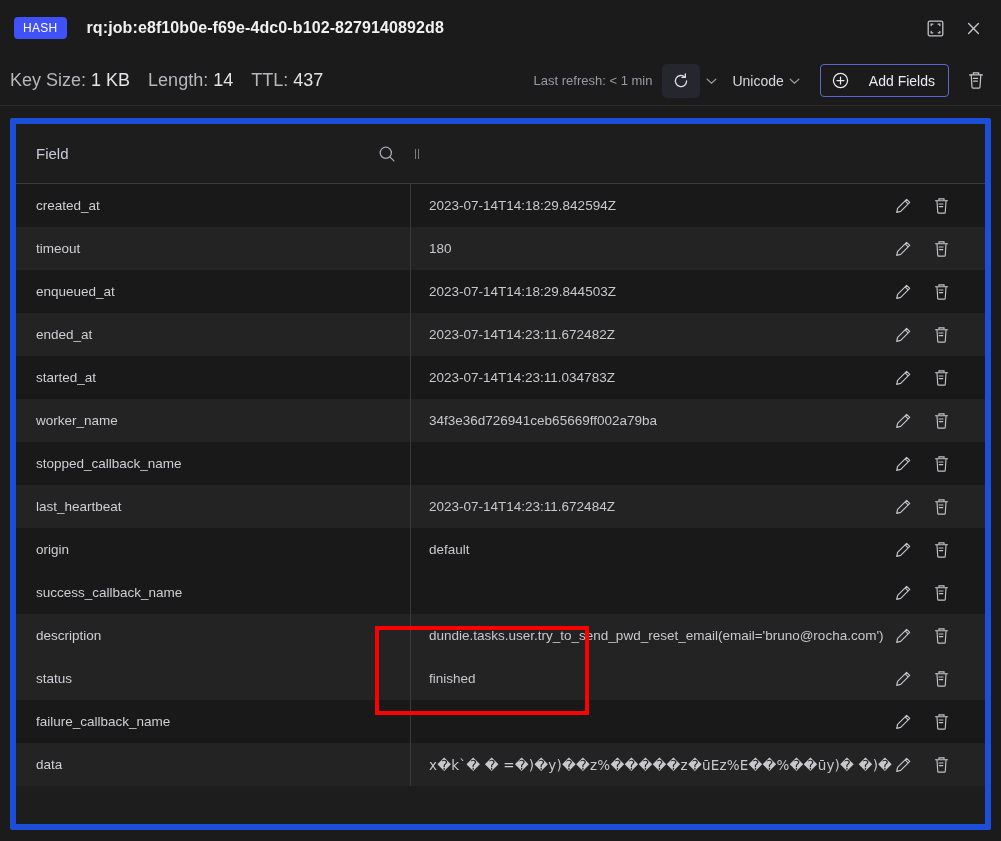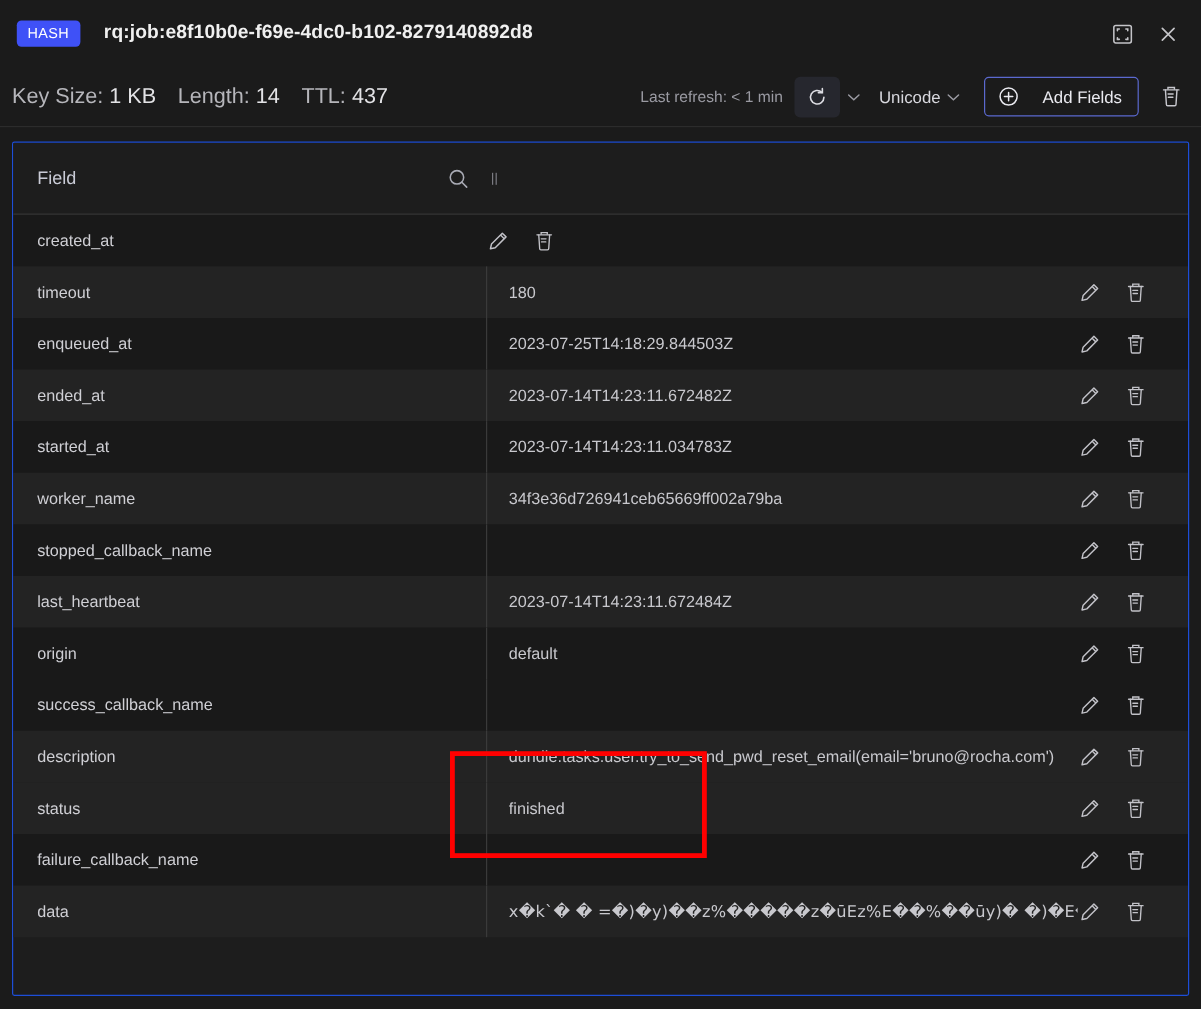"Field" .table-wrap { border: 1px solid #1d4ed8 -> 6px solid #1d4ed8 }
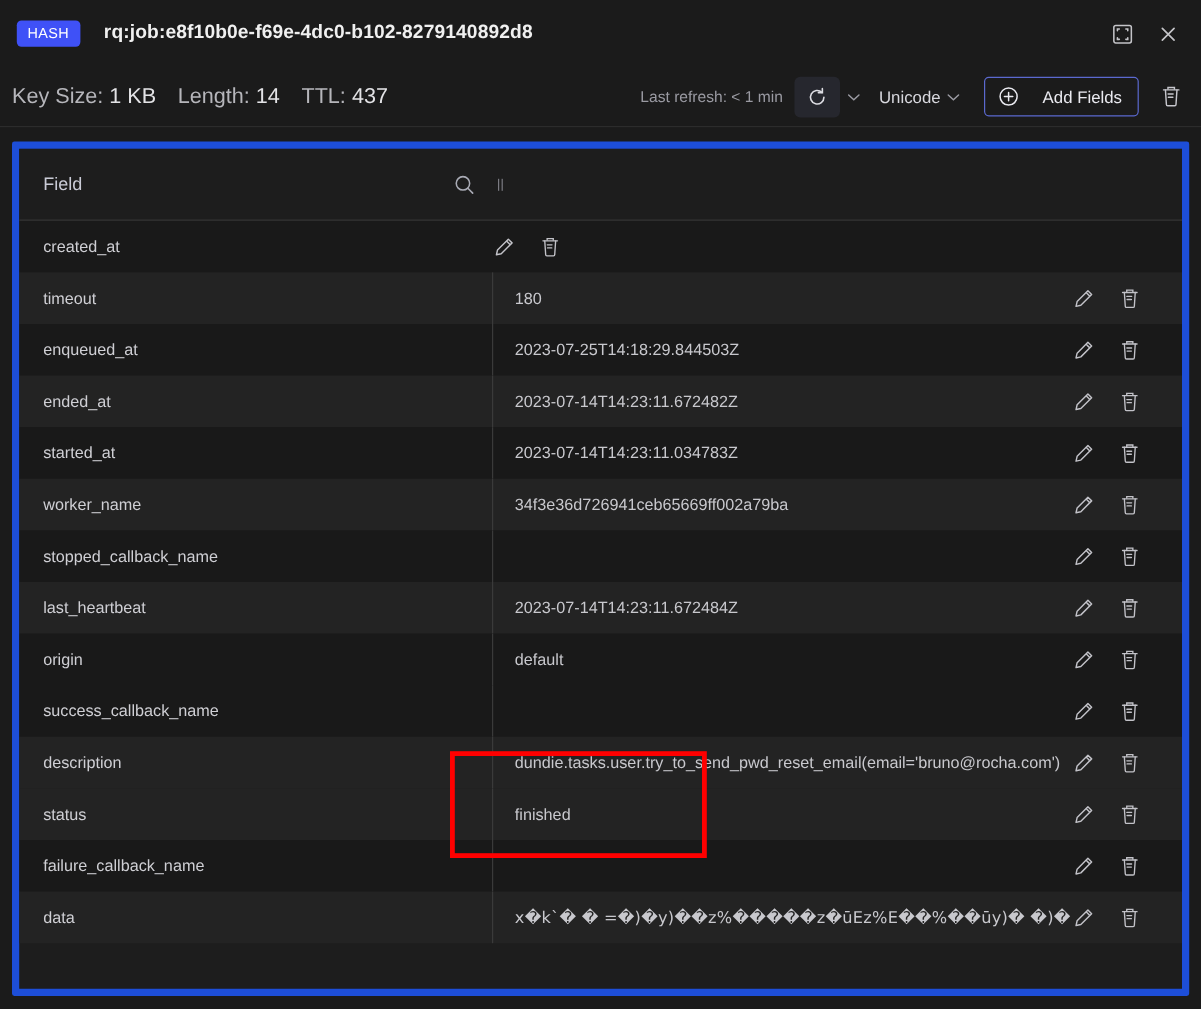"2023-07-14T14:18:29.842594Z" div.cell-value { html: none -> <div>2023-07-14T14:18:29.842594Z</div> }
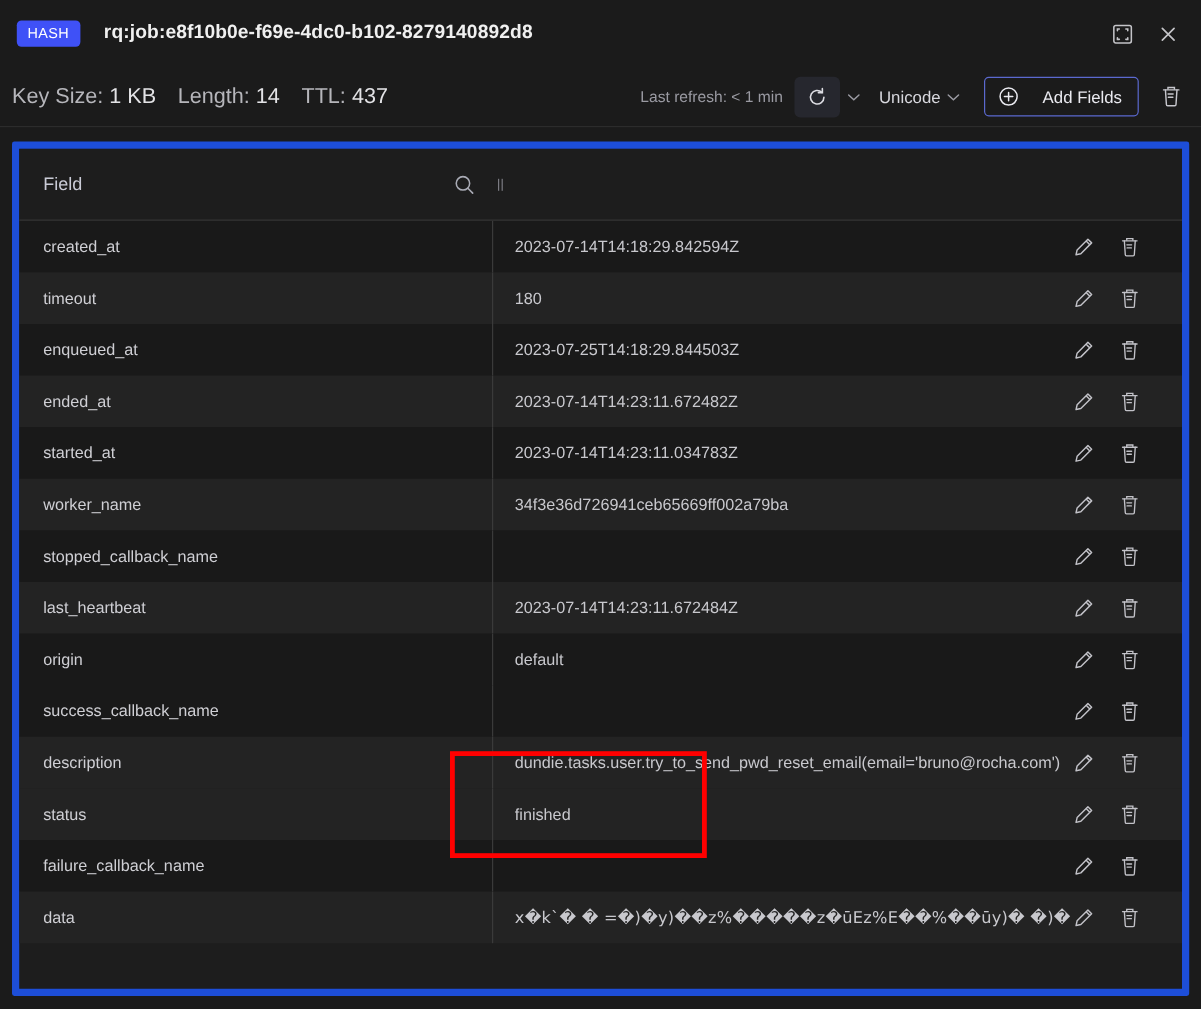"2023-07-25T14:18:29.844503Z" div.cell-value { text: 2023-07-25T14:18:29.844503Z -> 2023-07-14T14:18:29.844503Z }
